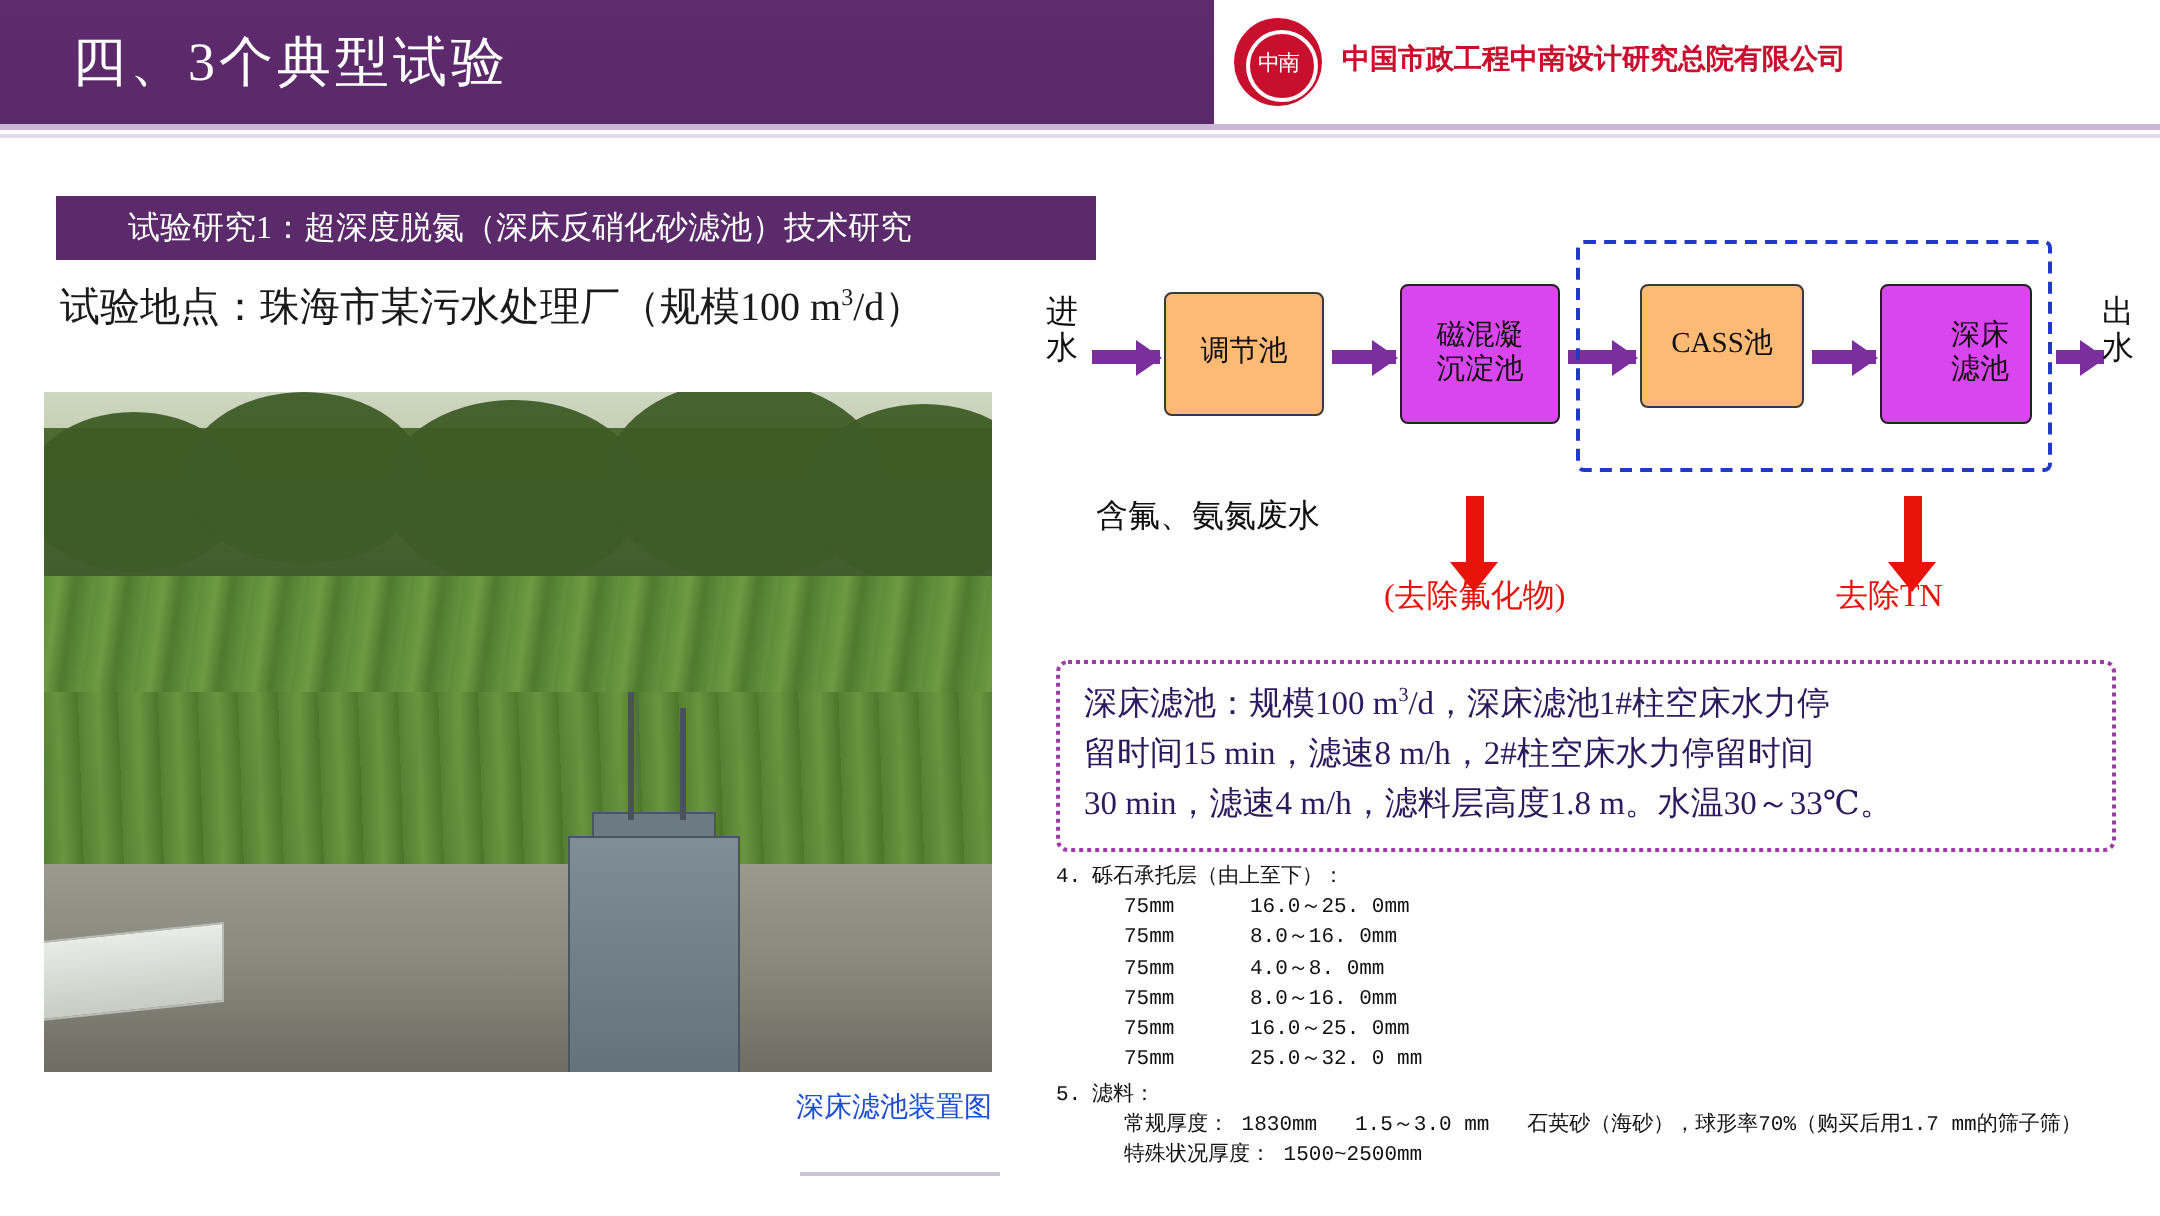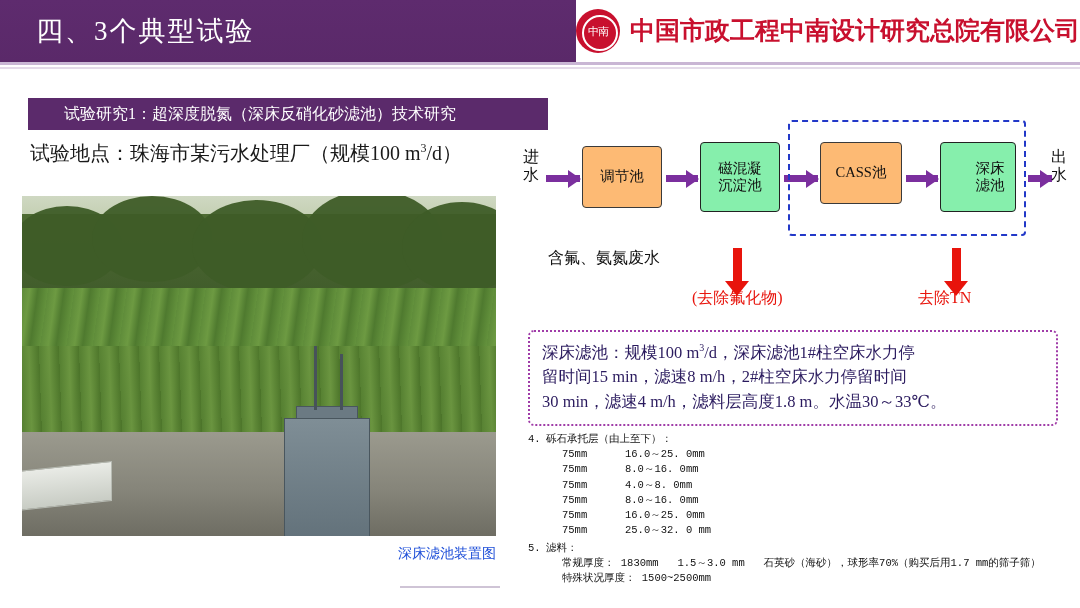"中南" .header-right { padding-left: none -> 10px }
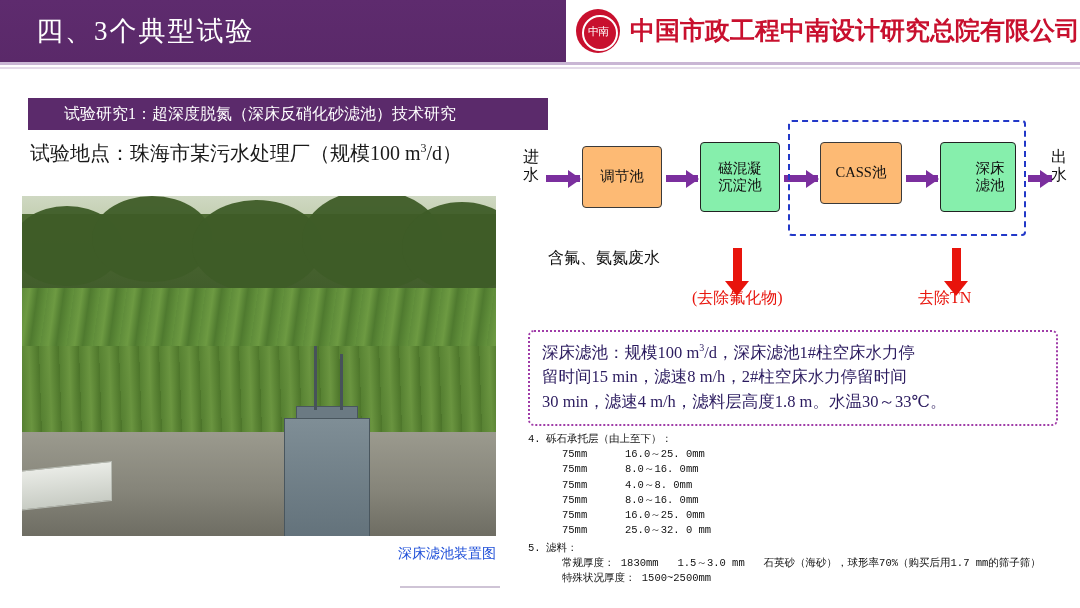"中国市政工程中南设计研究总院有限公司" .company-cn { font-size: 25px -> 14px }
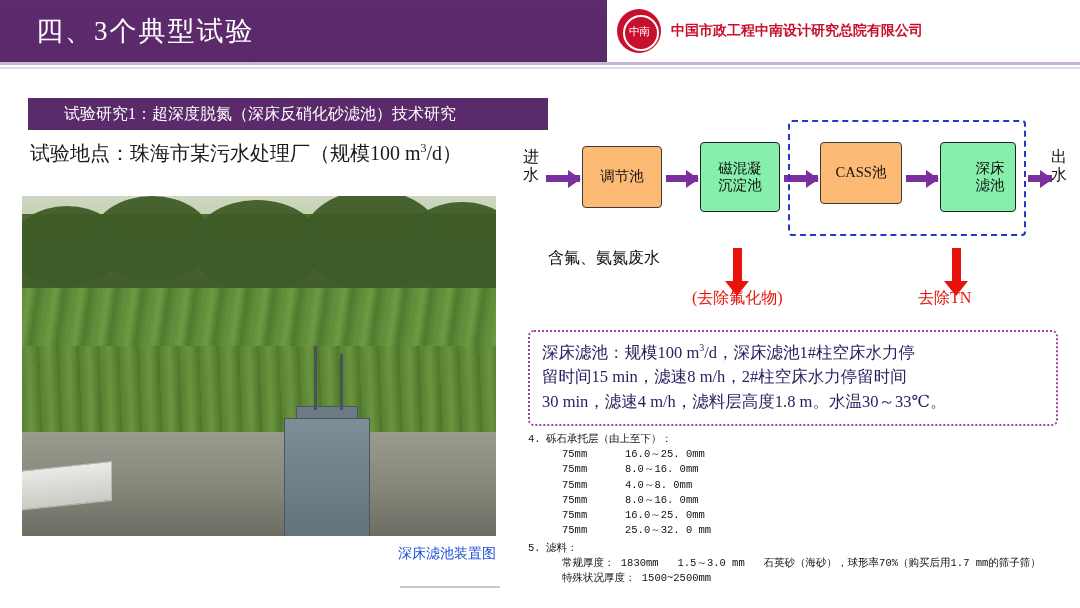"磁混凝" .node.yellow { background: #86efac -> #d946ef }
